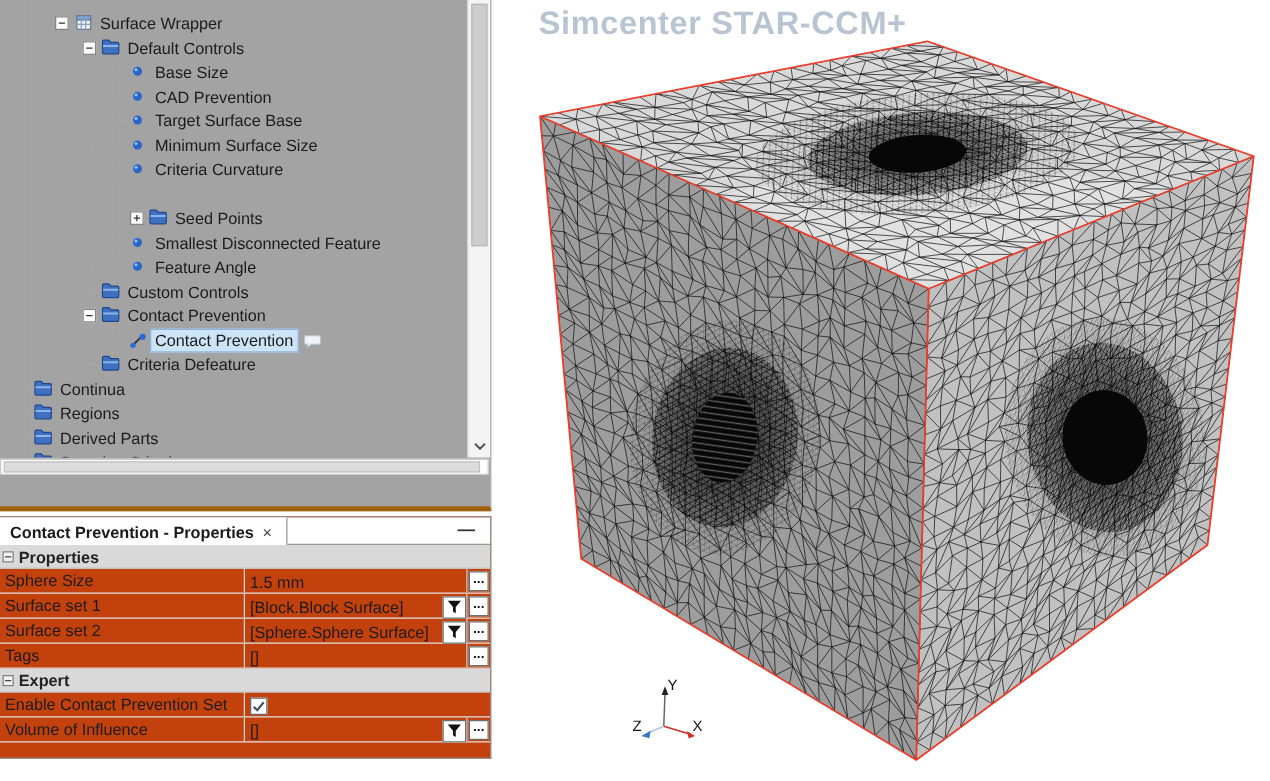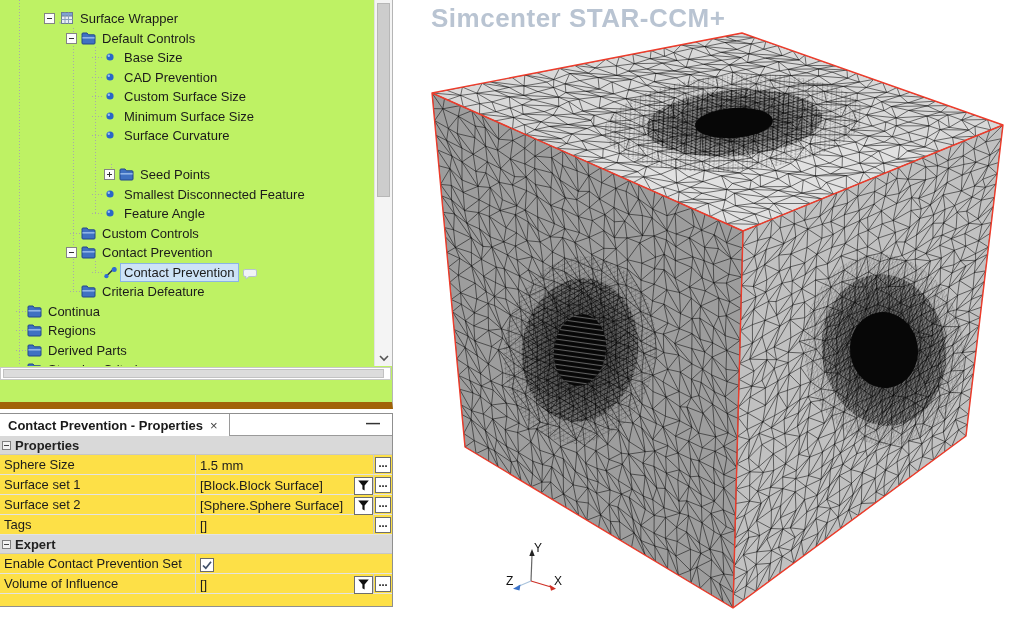"Surface Wrapper" .tree-panel { background: #bef264 -> #a3a3a3; border-bottom: 7px solid #a16207 -> 4px solid #a16207 }
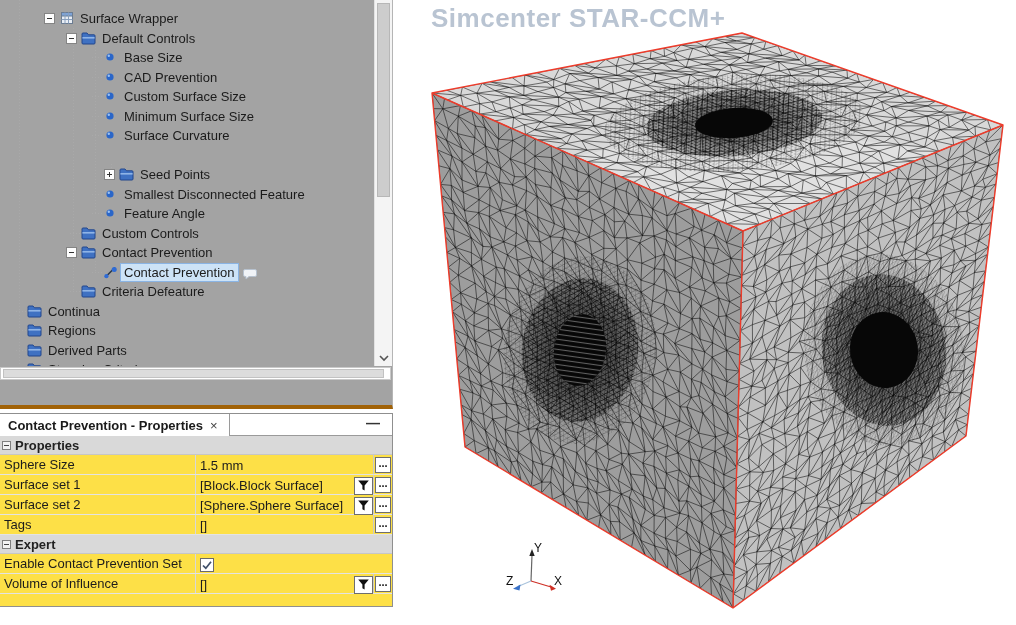"Custom Surface Size" span.t-label { text: Custom Surface Size -> Target Surface Base }
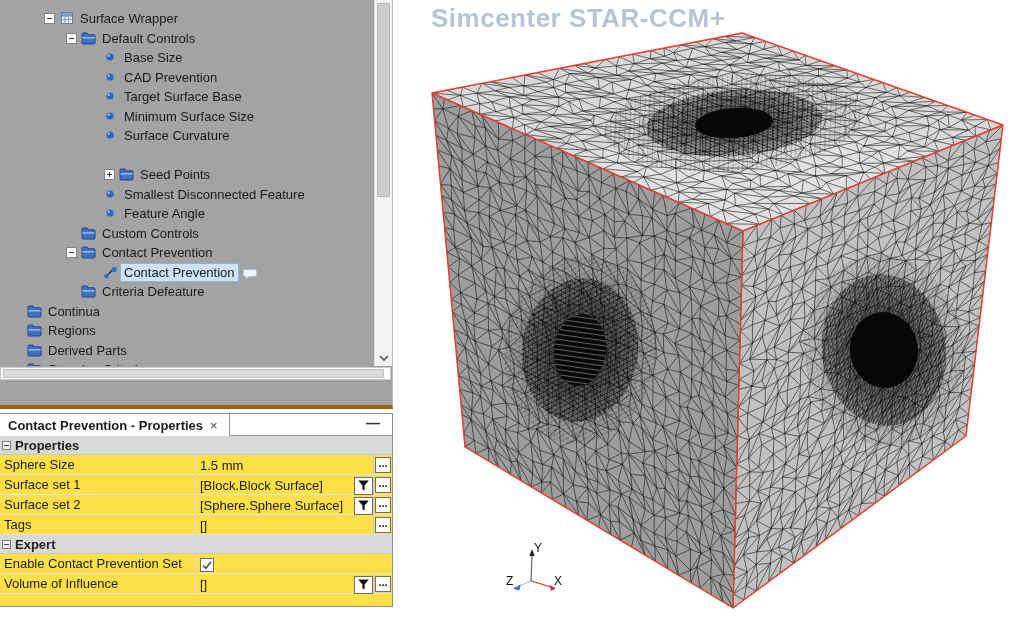"Surface Curvature" span.t-label { text: Surface -> Criteria }
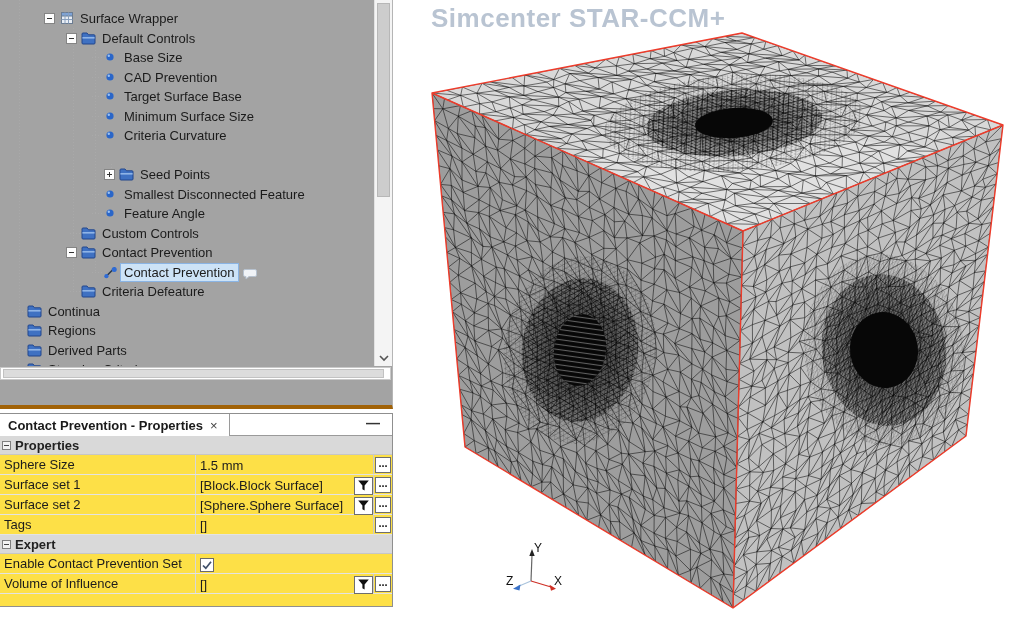"Contact Prevention - Properties" .props-panel { background: #fde047 -> #c2410c }
